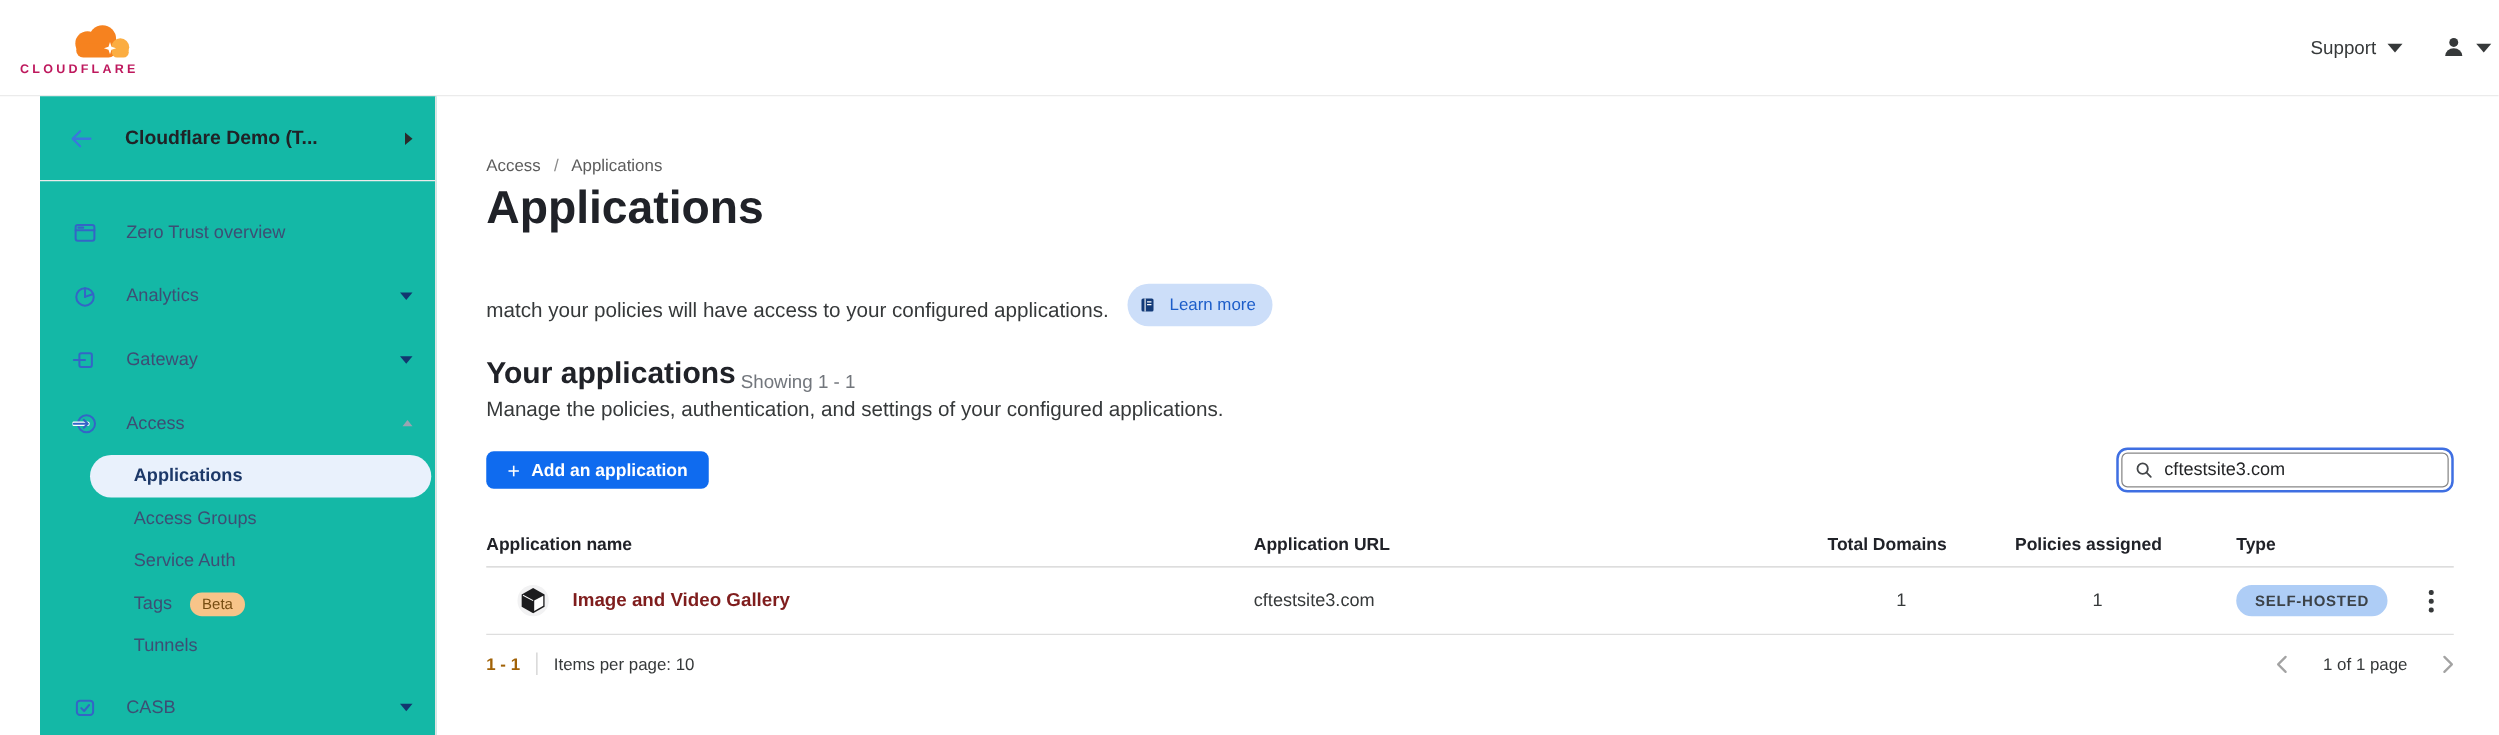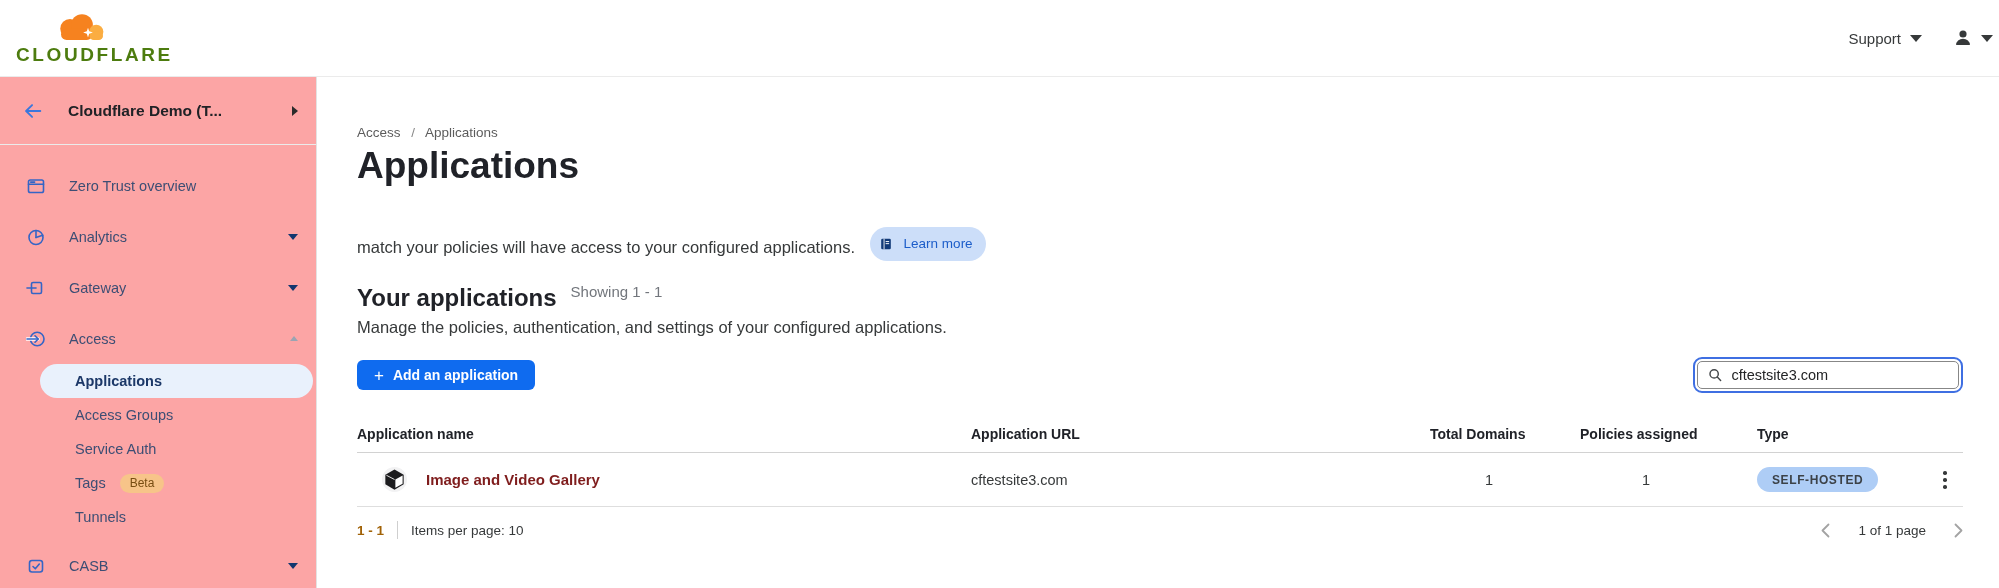"CLOUDFLARE" .logo-word { color: #4d7c0f -> #be185d; font-size: 19px -> 10px }
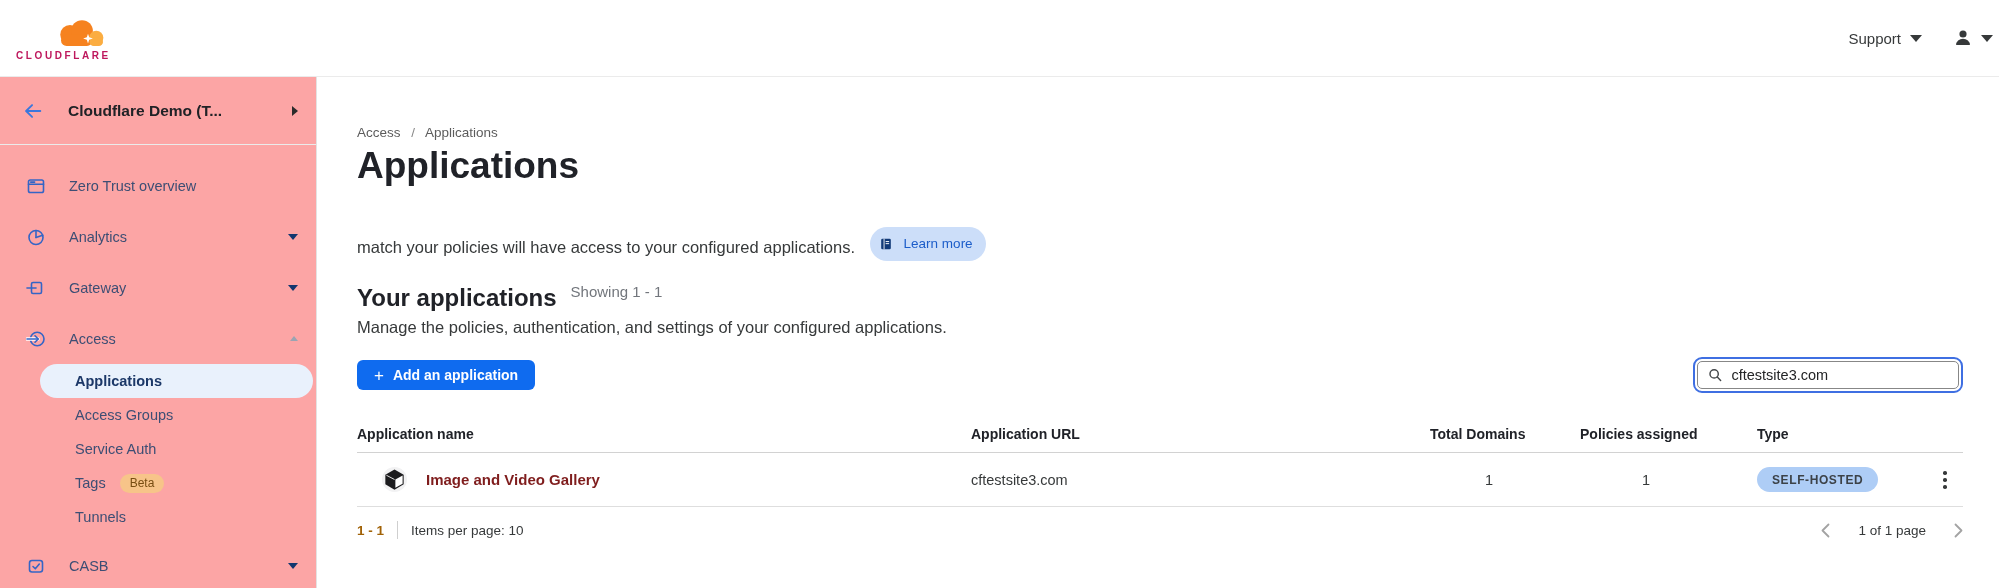"Cloudflare Demo (T..." .sidebar { background: #fca5a5 -> #14b8a6; margin-left: none -> 32px }
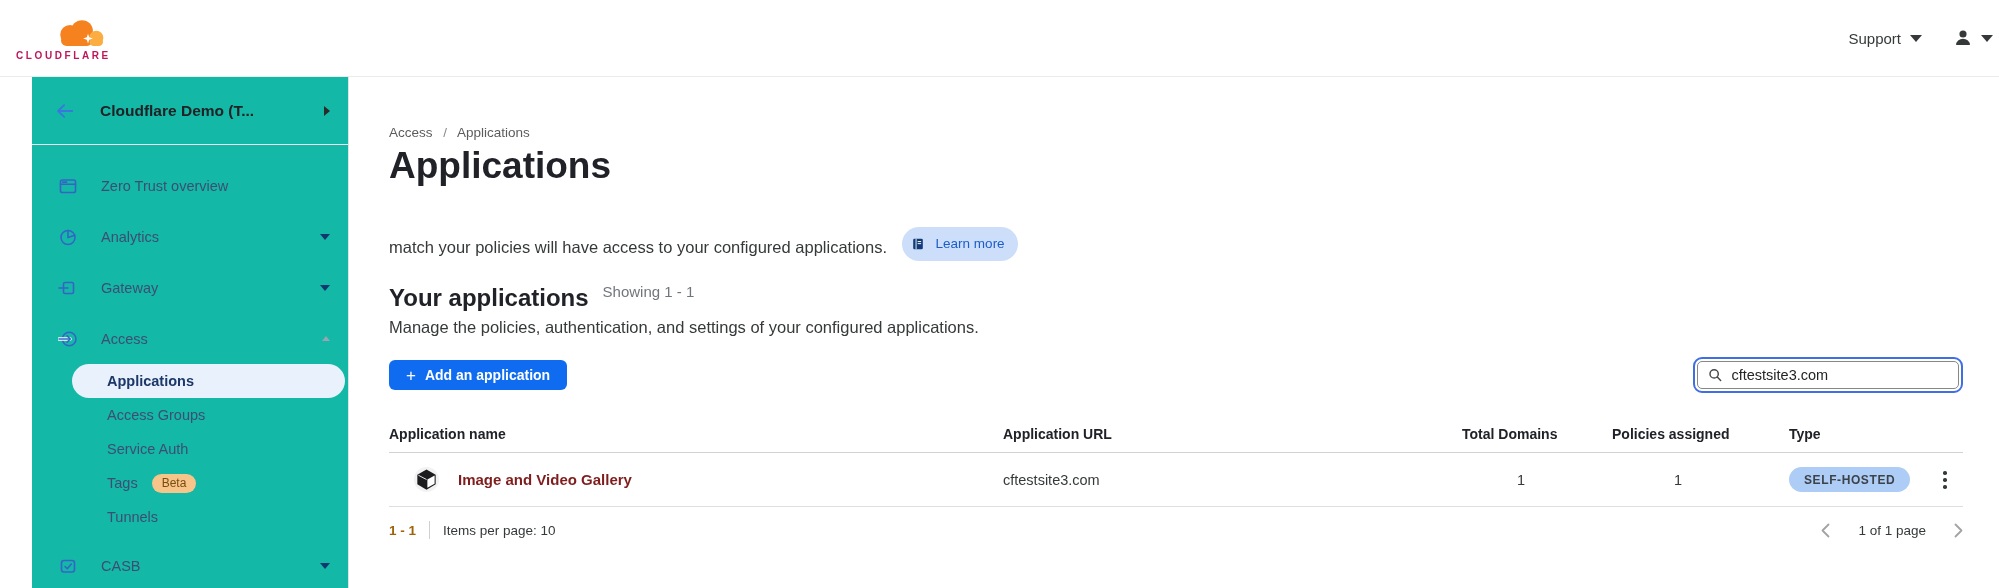"Your applications" .section-head { align-items: flex-start -> flex-end; gap: 14px -> 4px }
